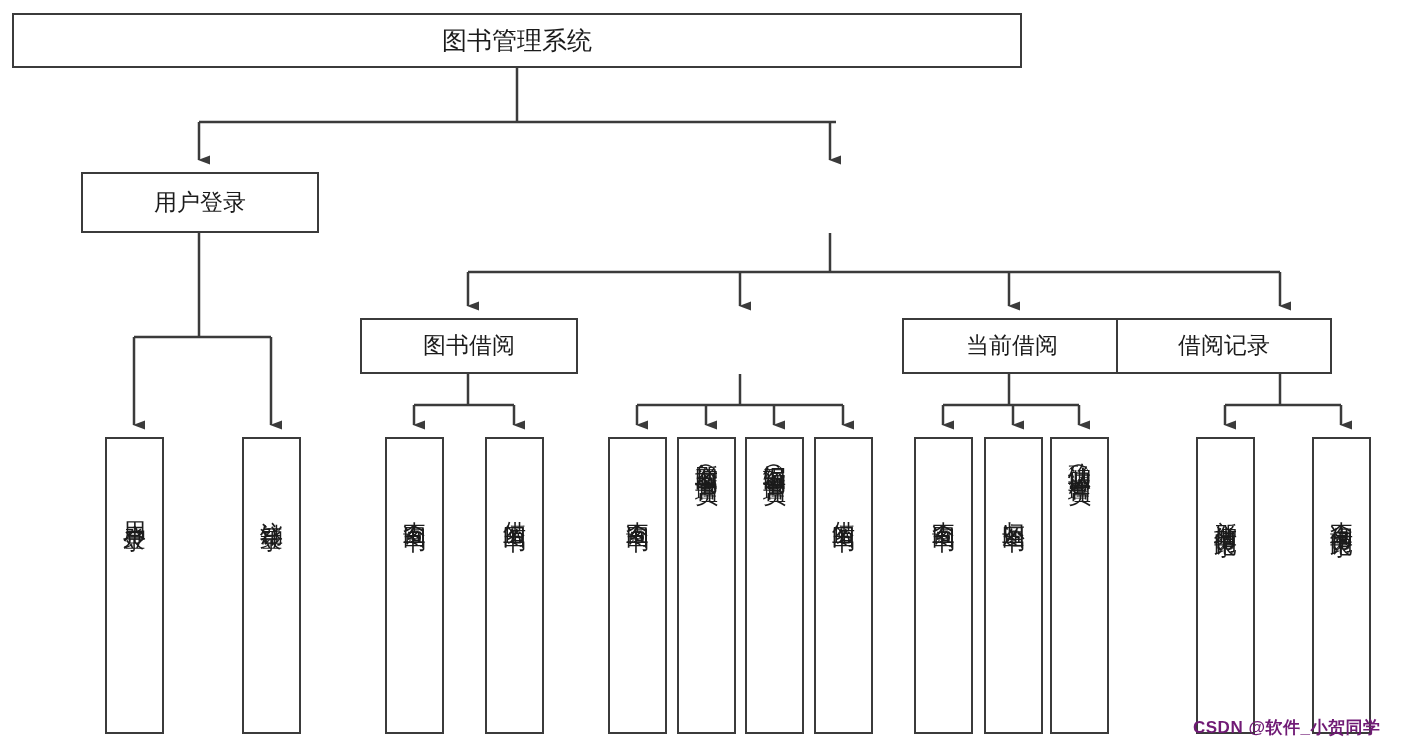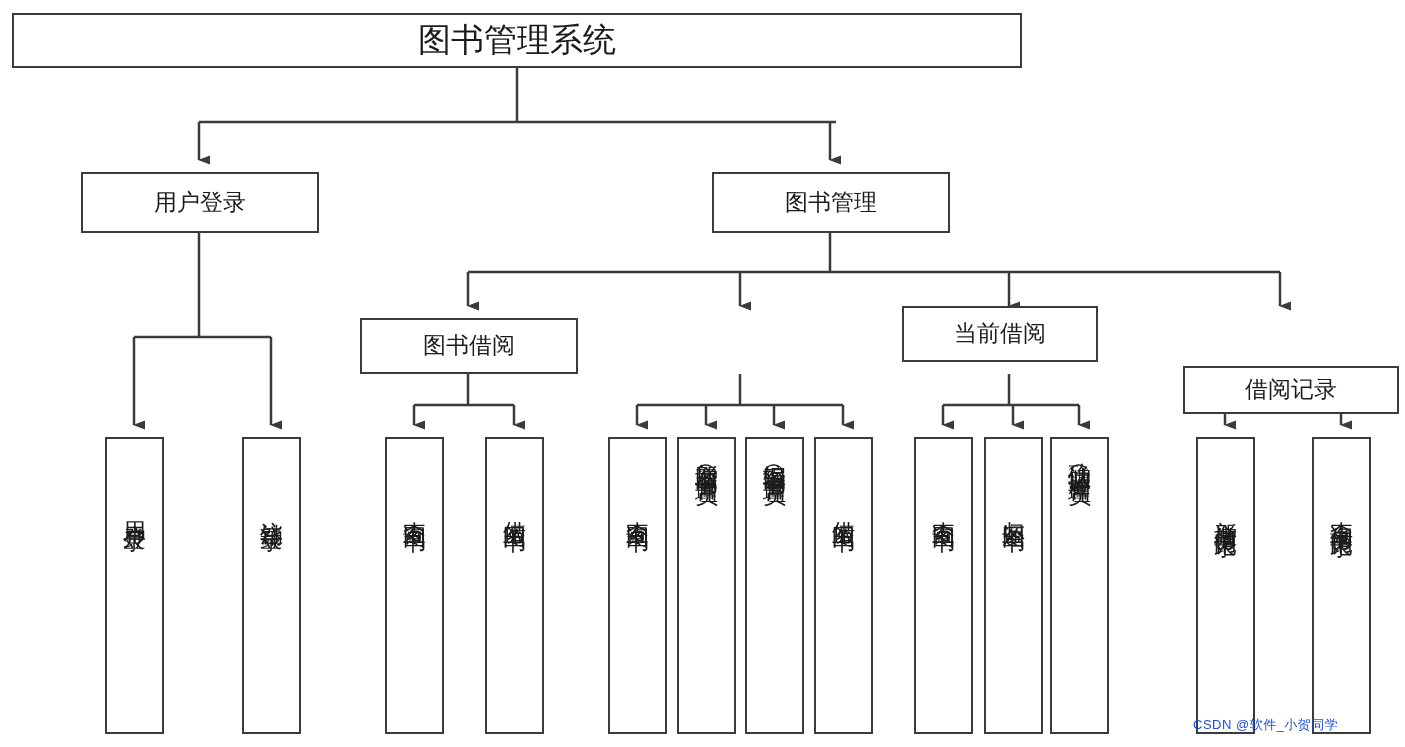"图书管理系统" .node.root { font-size: 33px -> 25px }
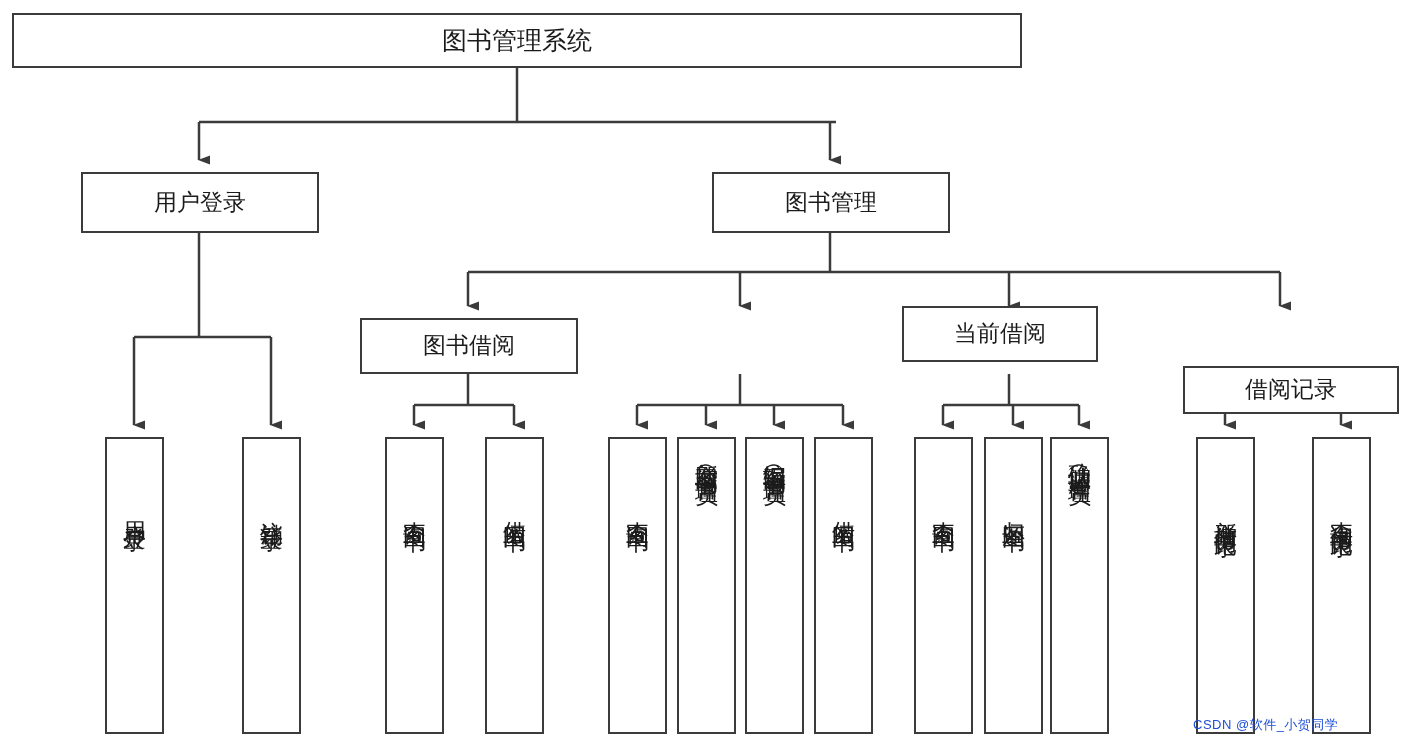"图书管理" div.node { html: <div> <span>图书管理</span> </div> -> none }
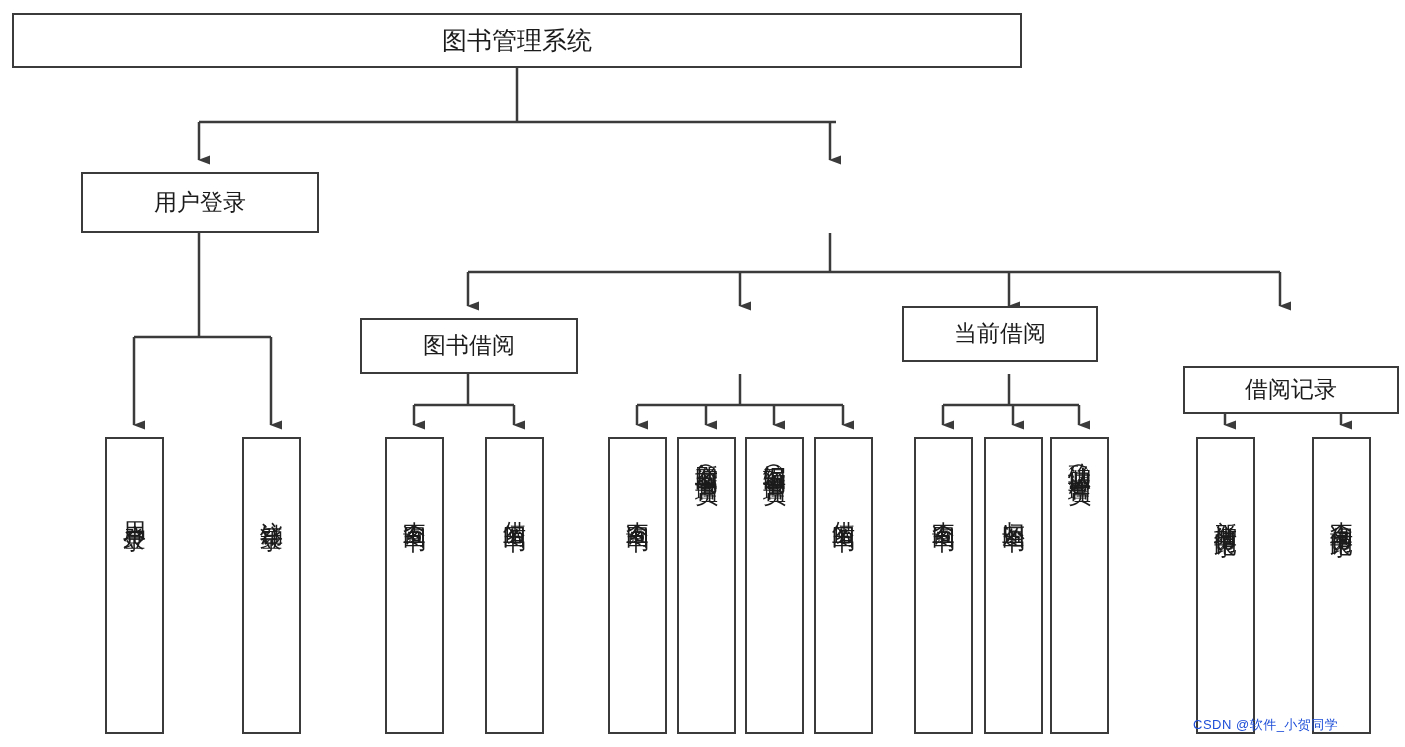"当前借阅" div.node { top: 306px -> 318px; width: 196px -> 220px }
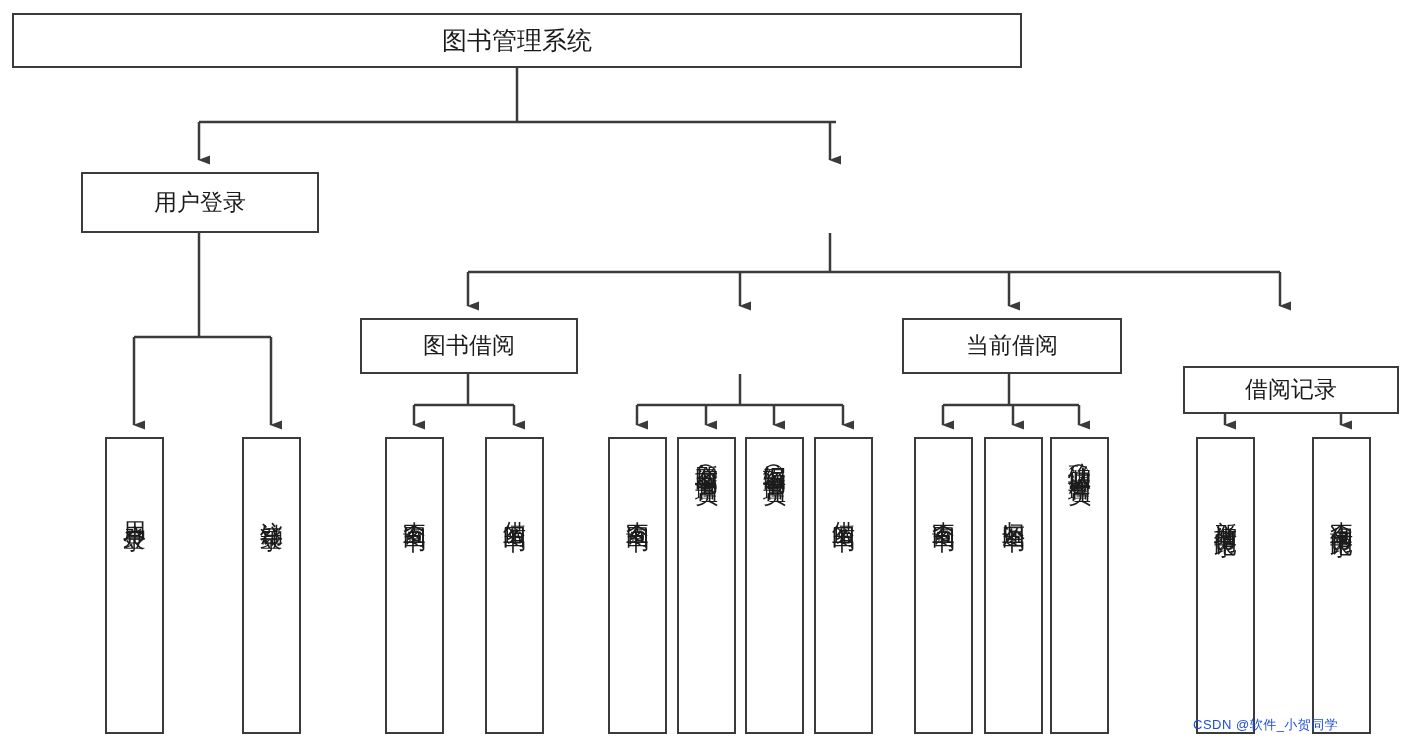"借阅记录" div.node { height: 48px -> 56px; left: 1183px -> 1116px; margin-top: 48px -> none }
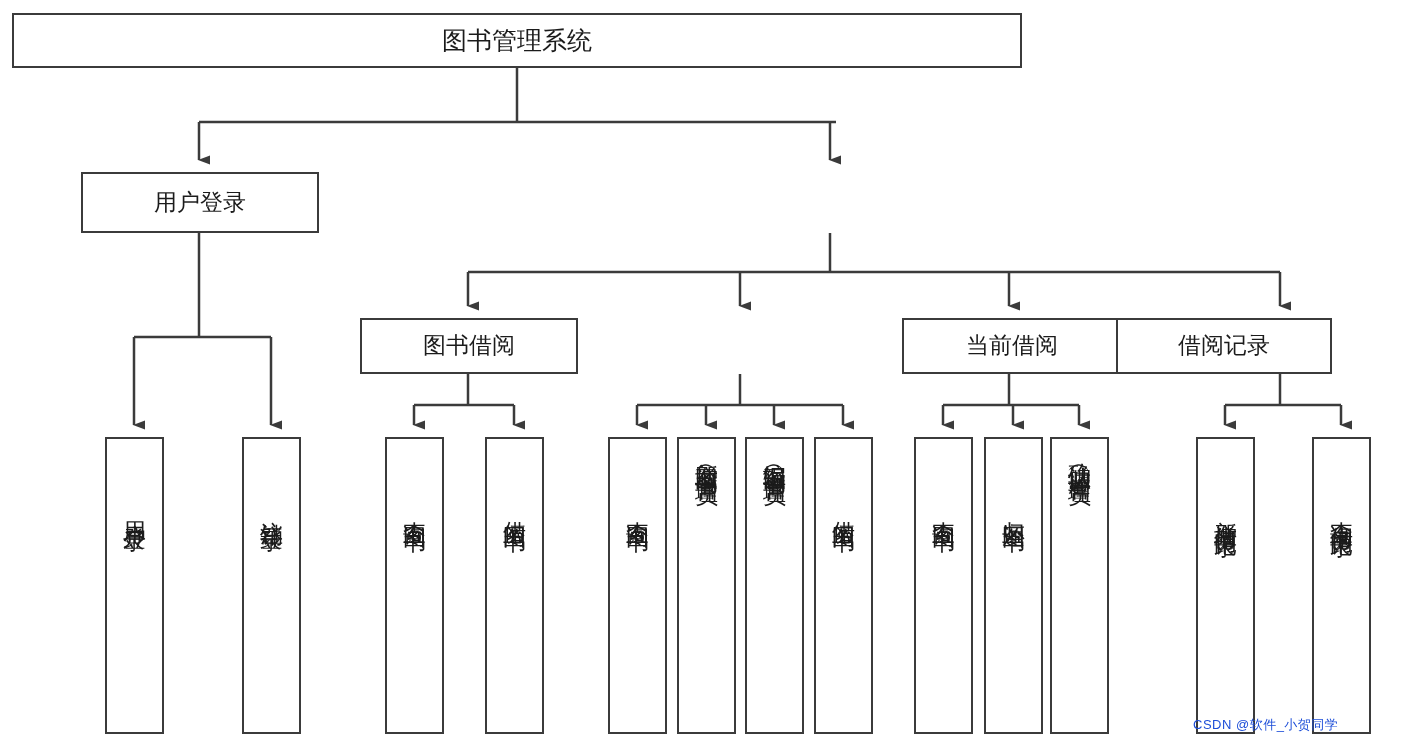"CSDN @软件_小贺同学" .watermark { color: #1d4ed8 -> #701a75; font-size: 13px -> 17px; font-weight: none -> bold }
